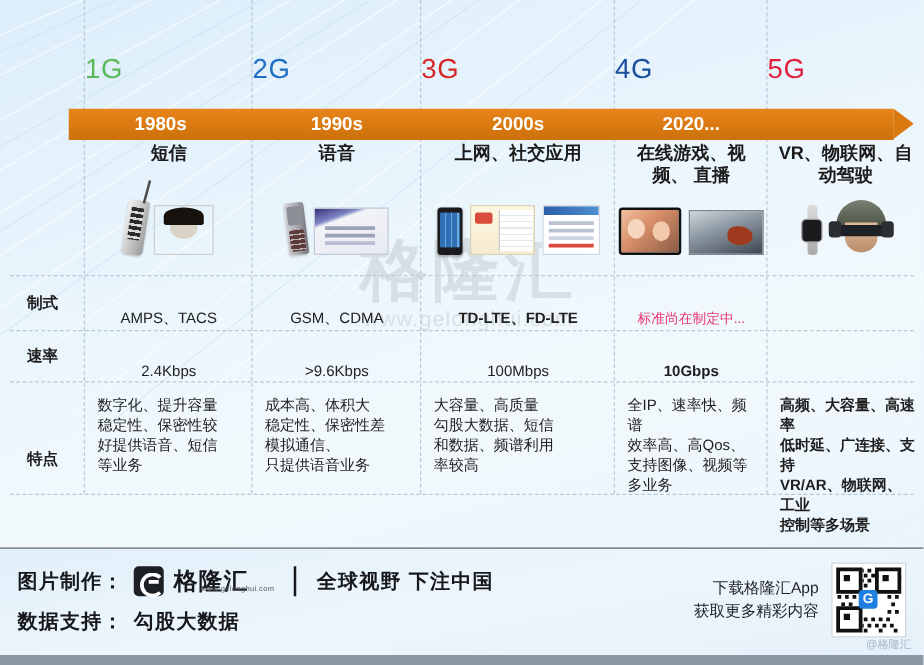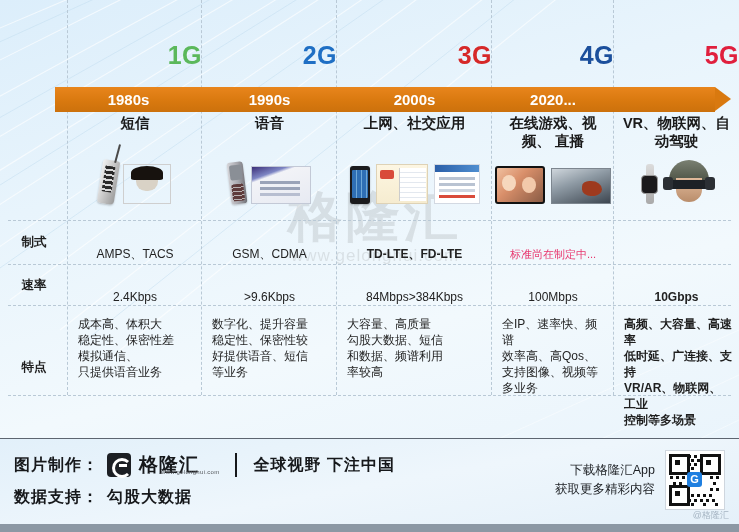"1G" .gen-title { font-size: 25px -> 22px; font-weight: bold -> normal; text-align: right -> left }
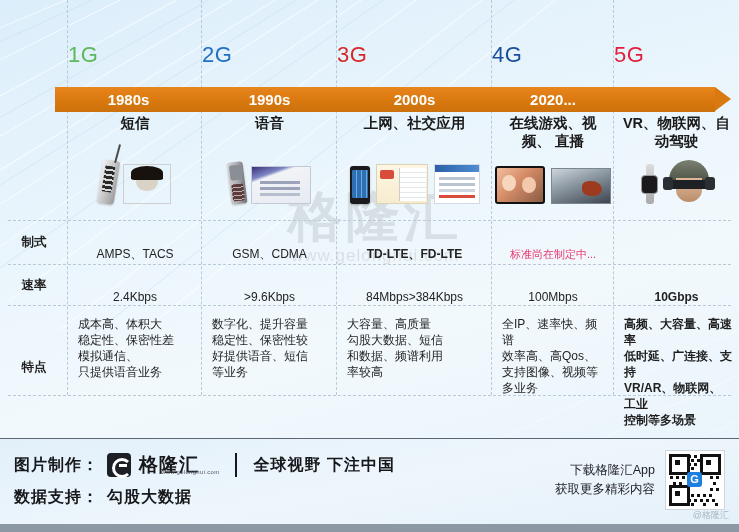"84Mbps>384Kbps" div.cell { html: <div>84Mbps&gt;384Kbps</div> -> none }
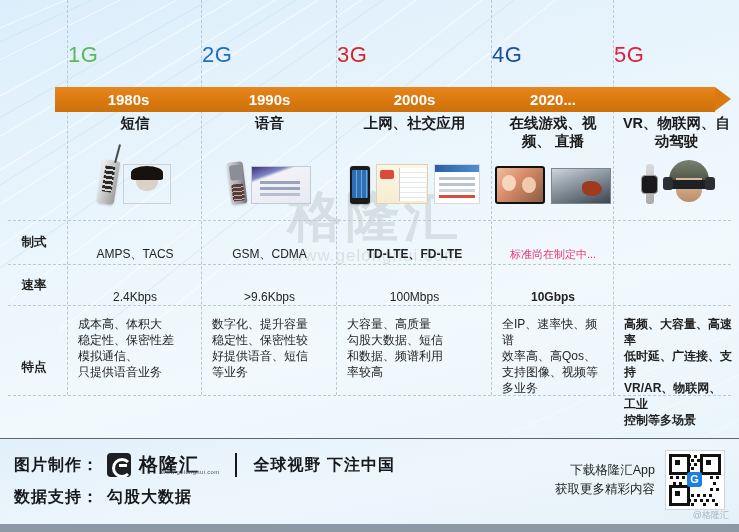"成本高、体积大" div.feat-cell { order: before "数字化、提升容量" -> after "数字化、提升容量" }
